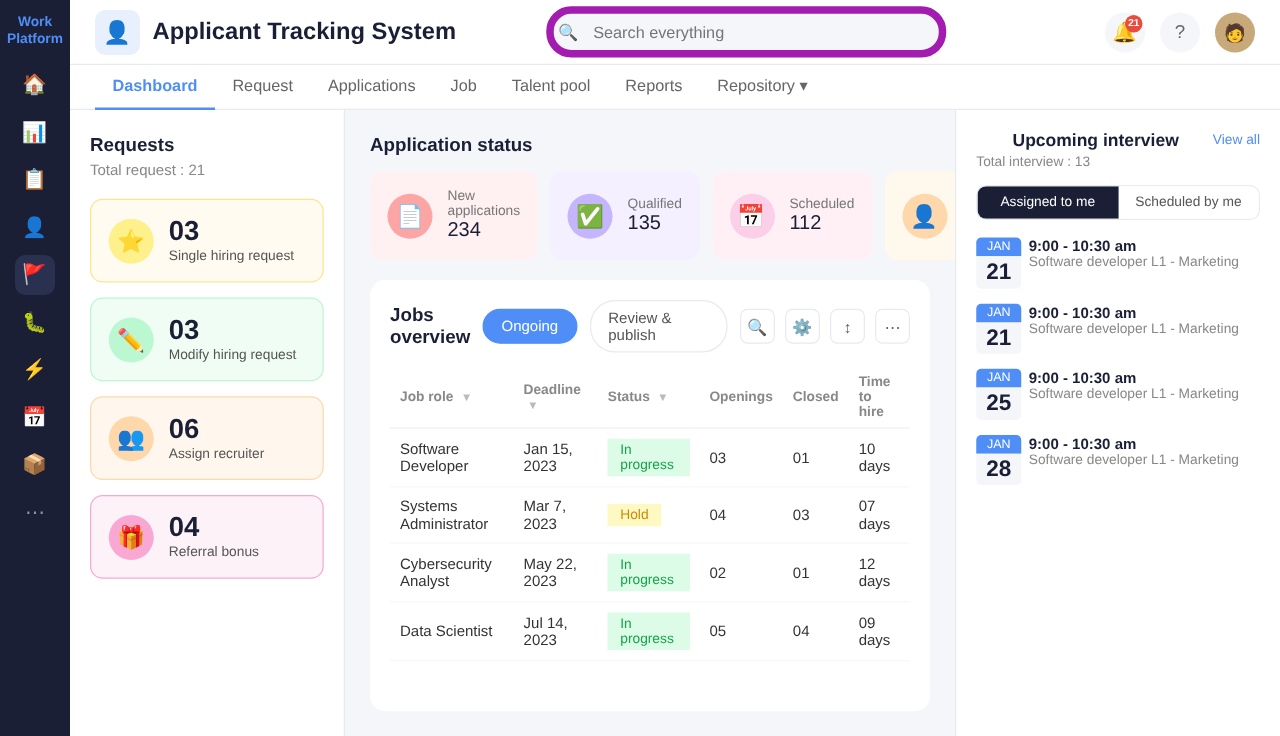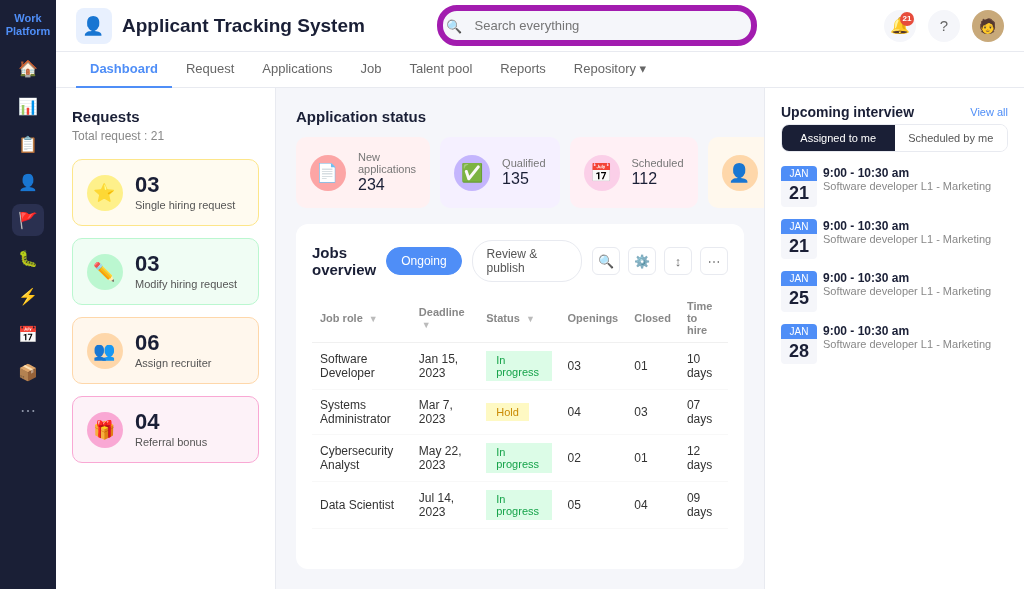"Upcoming interview" .right-panel-header { margin-left: none -> 29px }
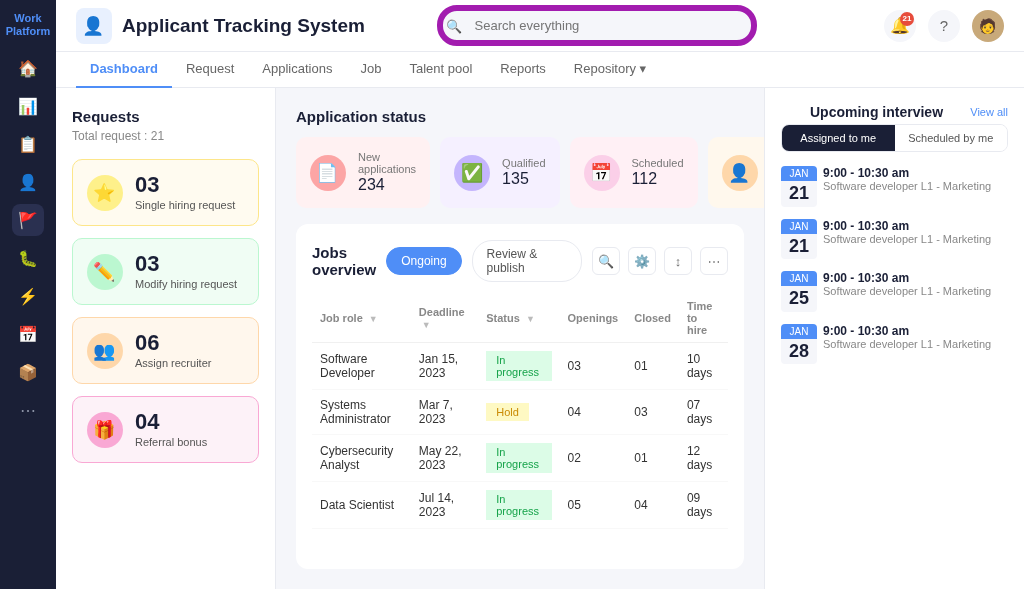"Total interview : 13" div.right-panel-sub { html: none -> <div>Total interview : 13</div> }
